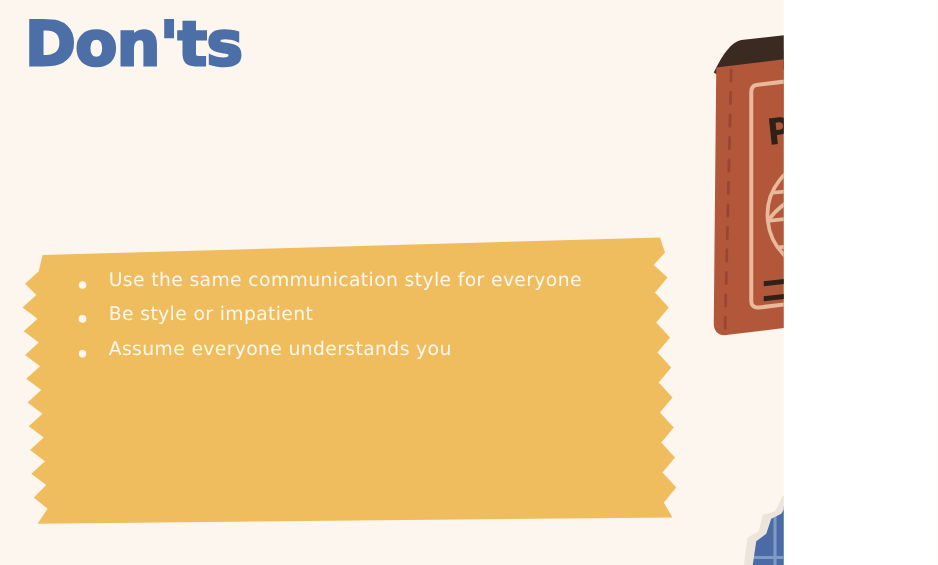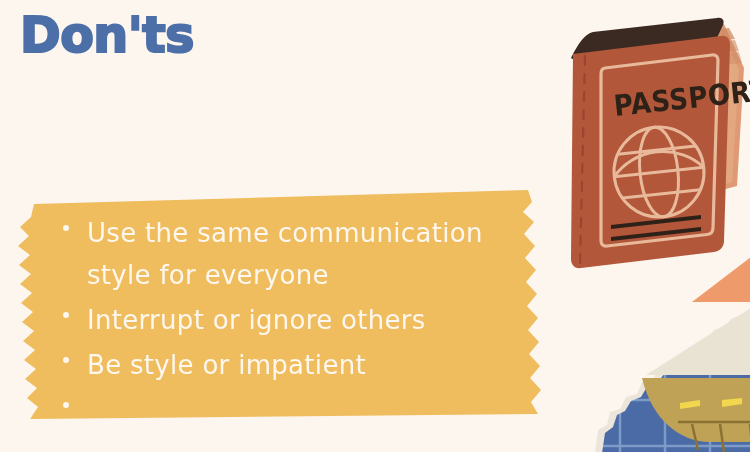"Don'ts" #slide { width: 750px -> 627px }
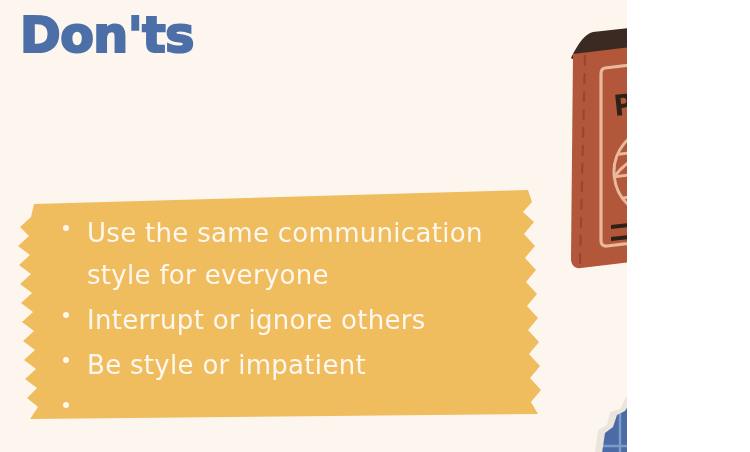"Use the same communication style" #bullet-list li { font-size: 26px -> 15px }
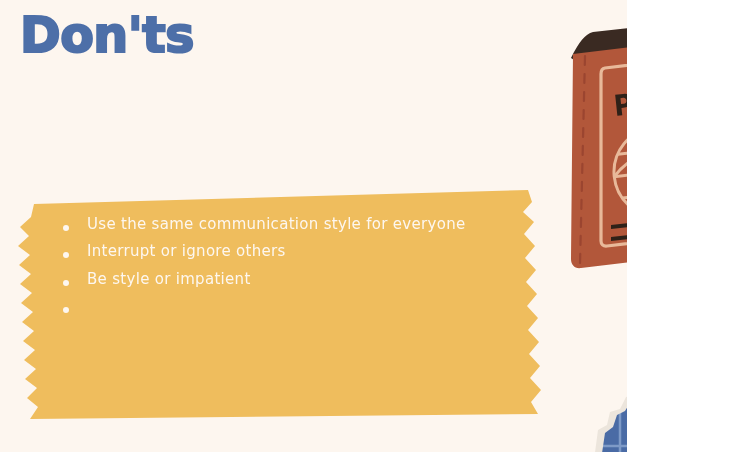"Interrupt or ignore others" span { html: <span>Interrupt or ignore others</span> -> none }
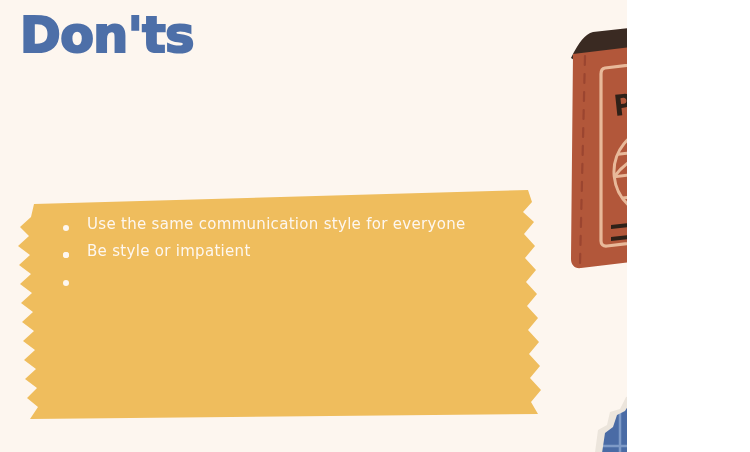"Assume everyone understands you" span { html: none -> <span>Assume everyone understands you</span> }
